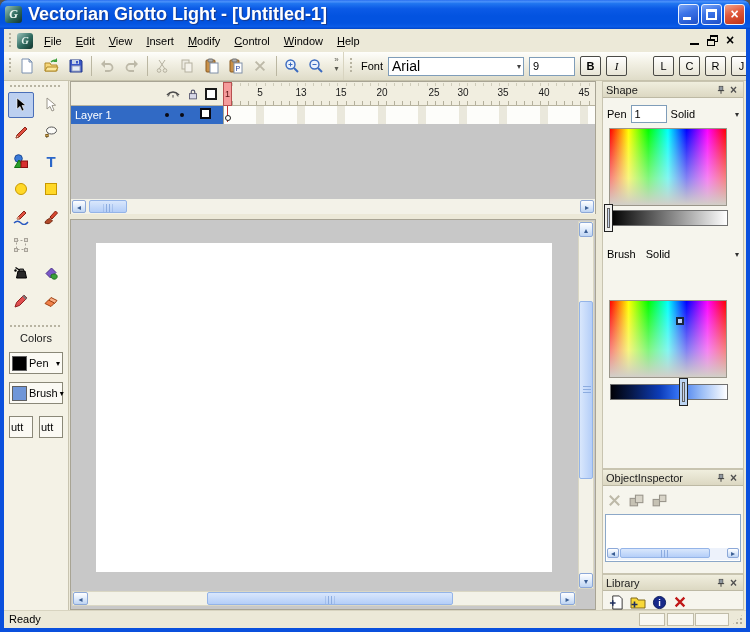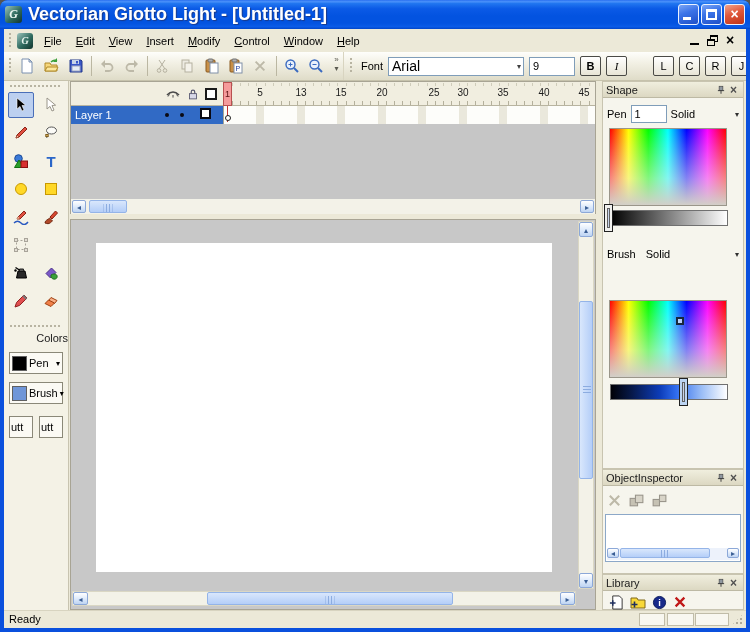"Colors" .colors-label { text-align: right -> center }
